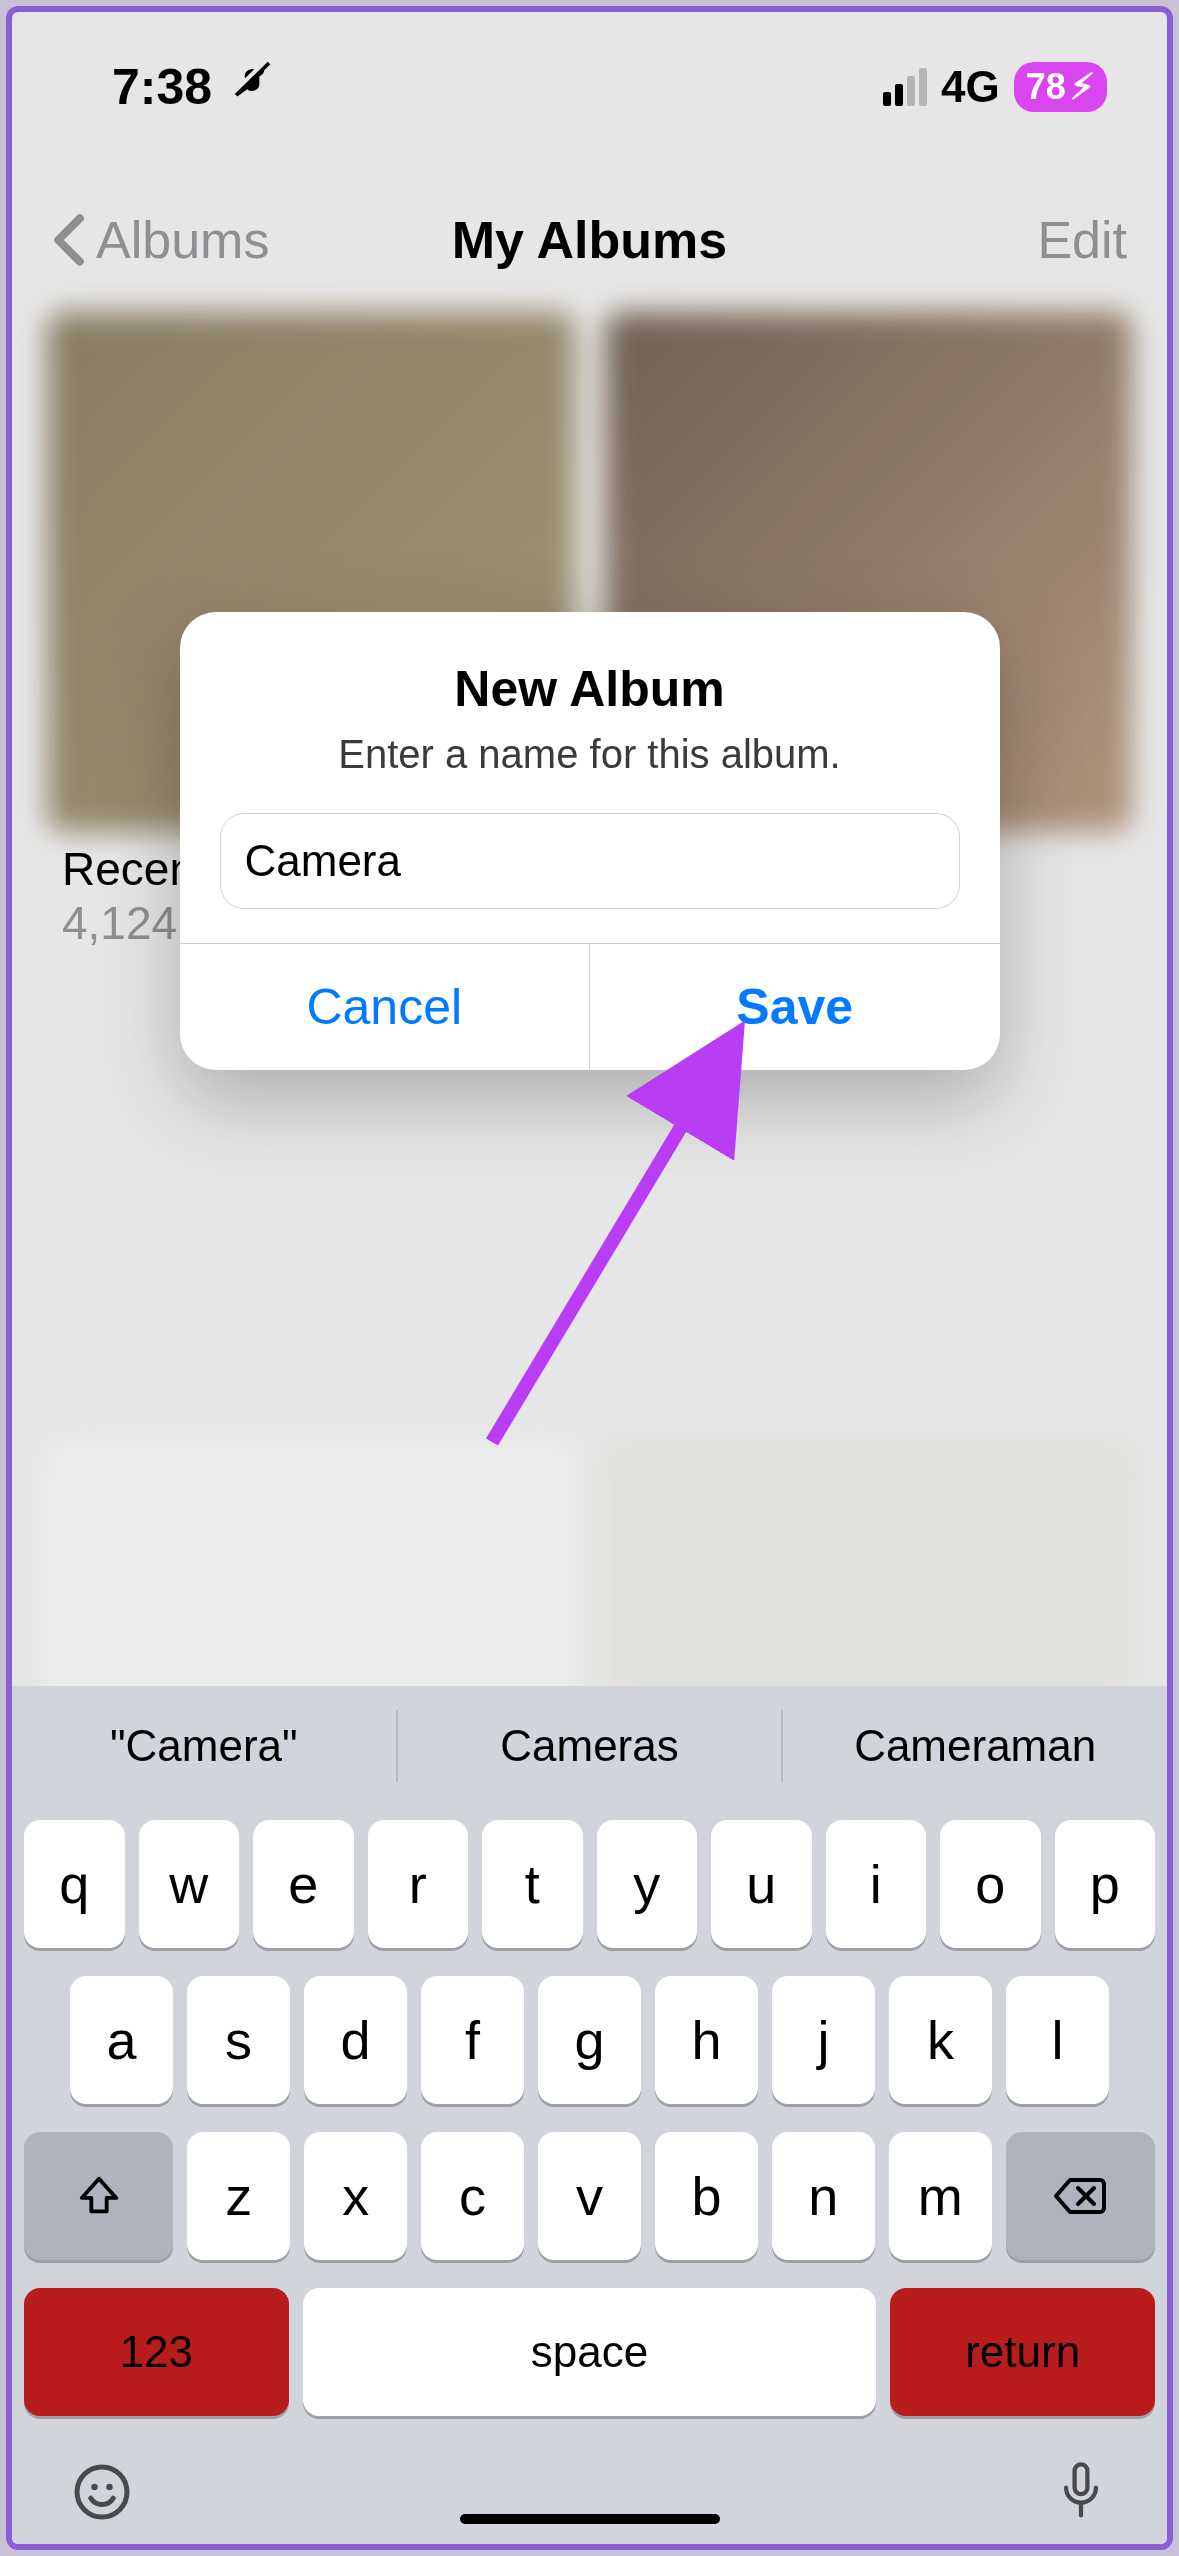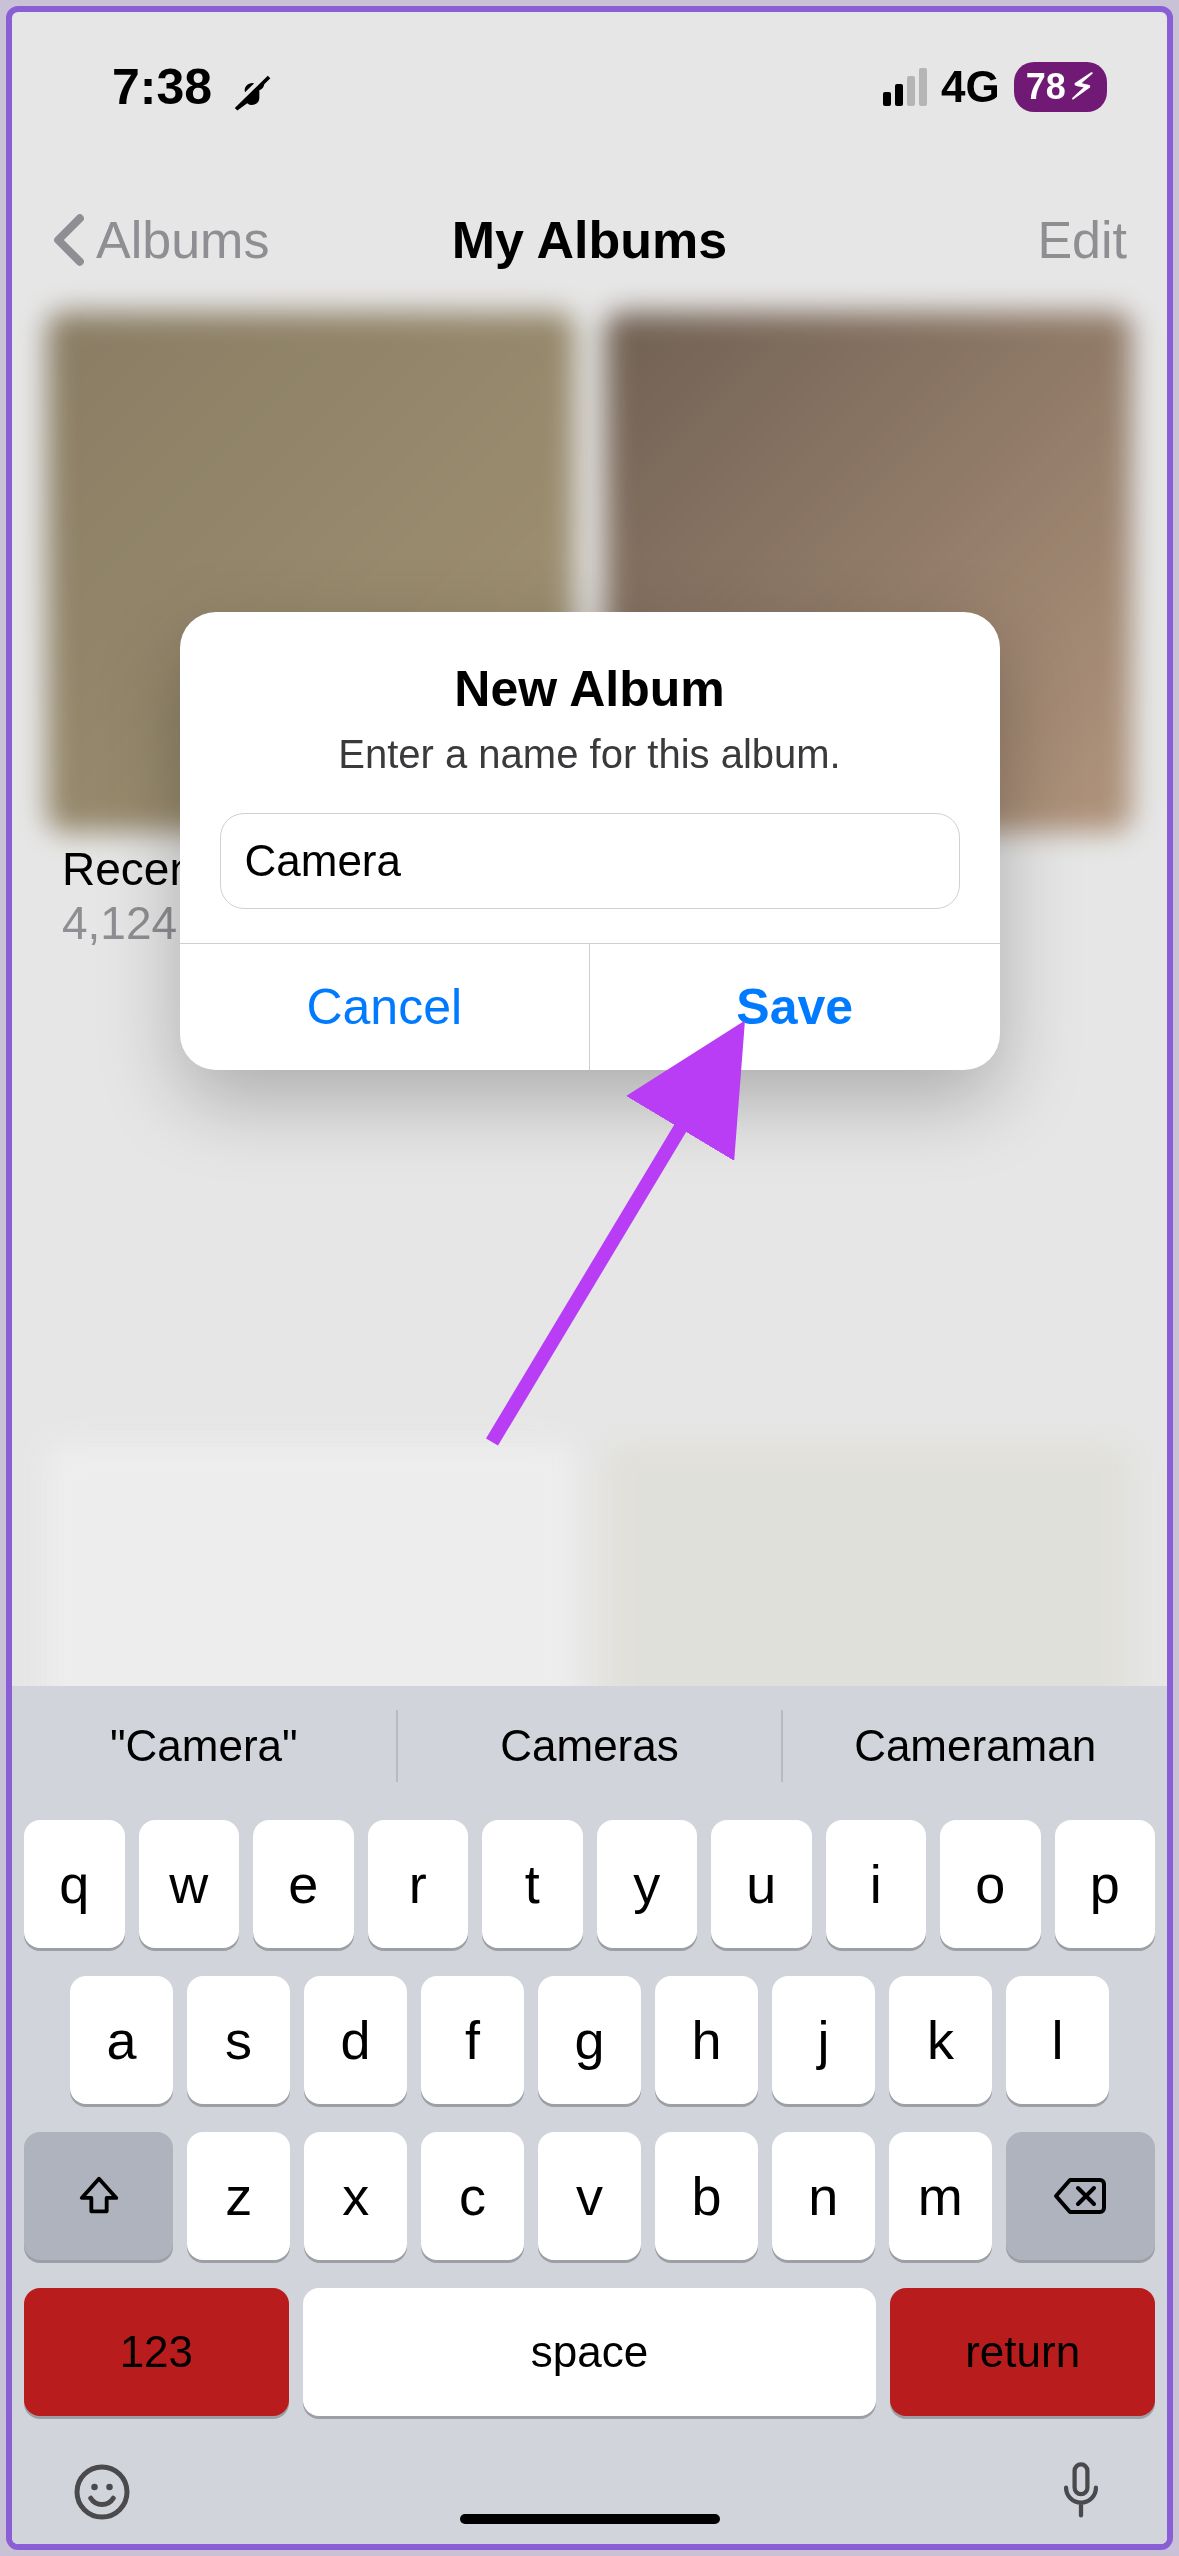"7:38" .status-left { align-items: flex-end -> flex-start }
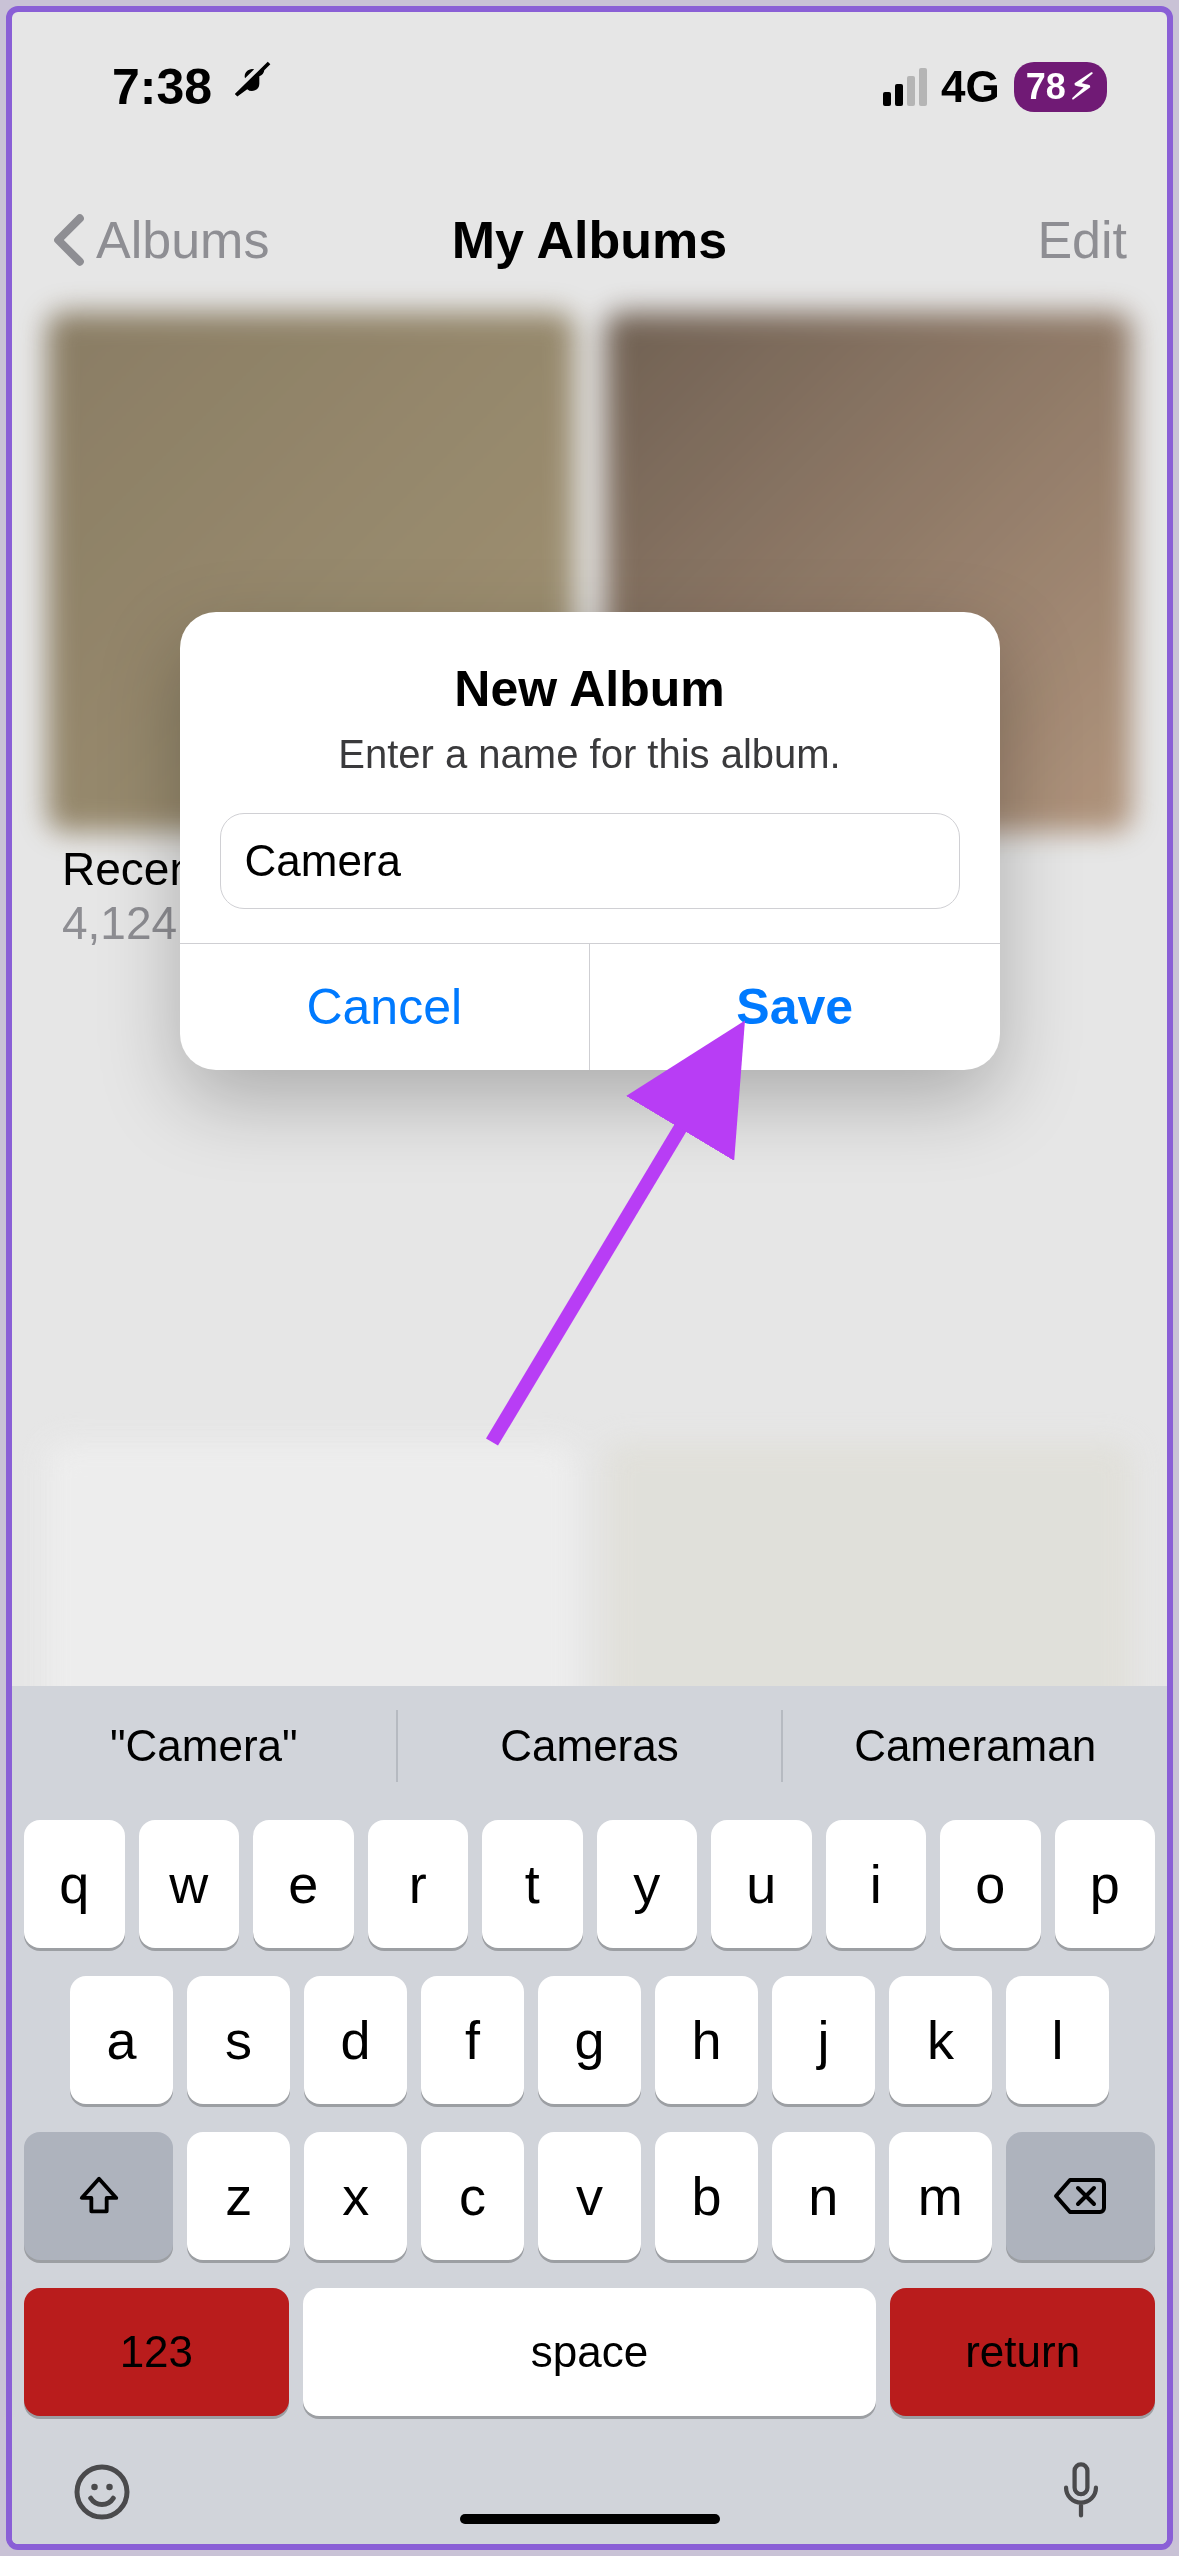"78" .battery { background: #701a75 -> #d946ef }
